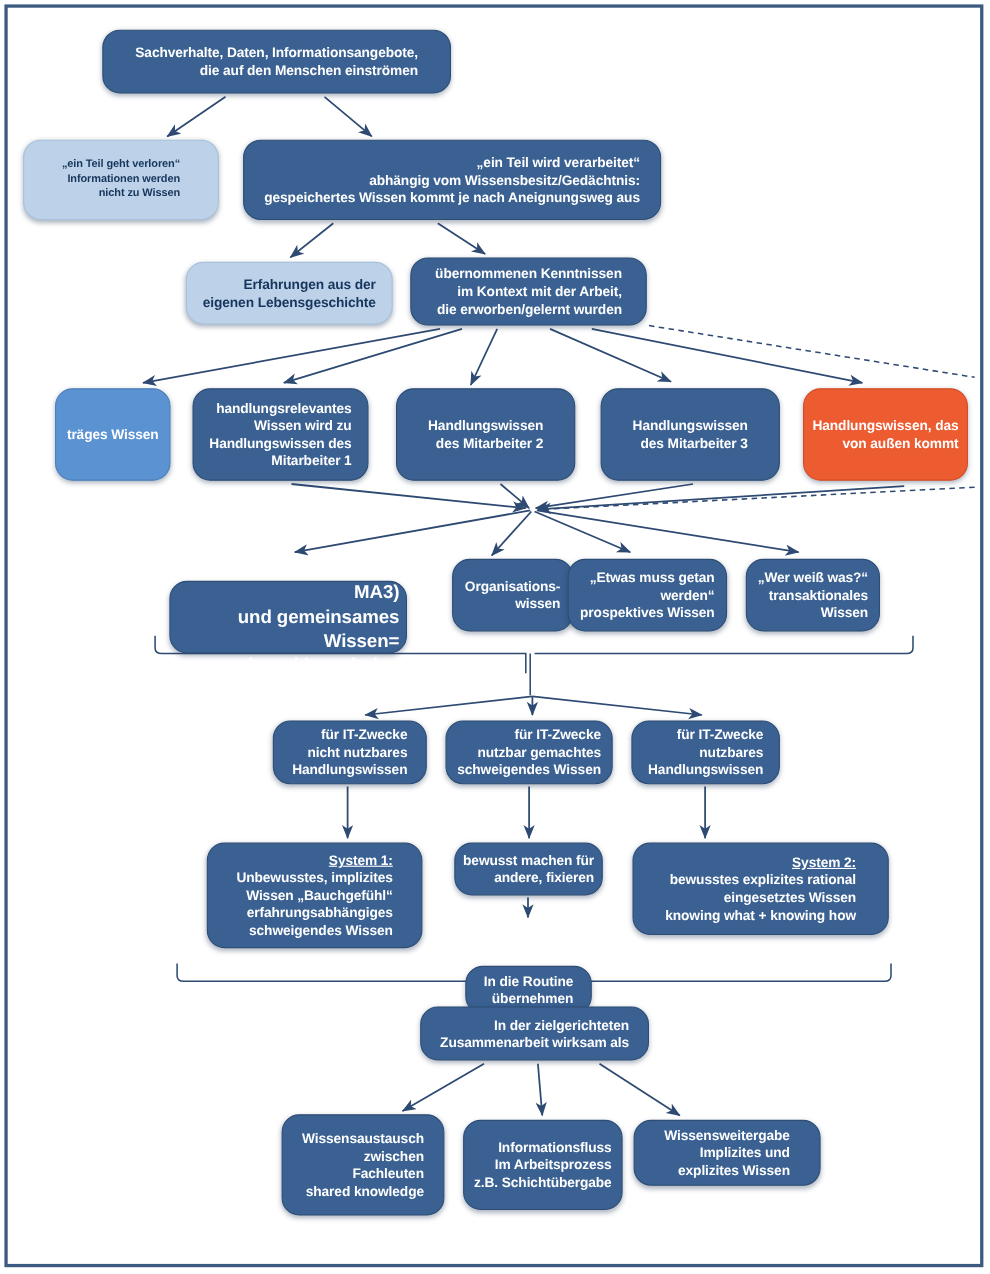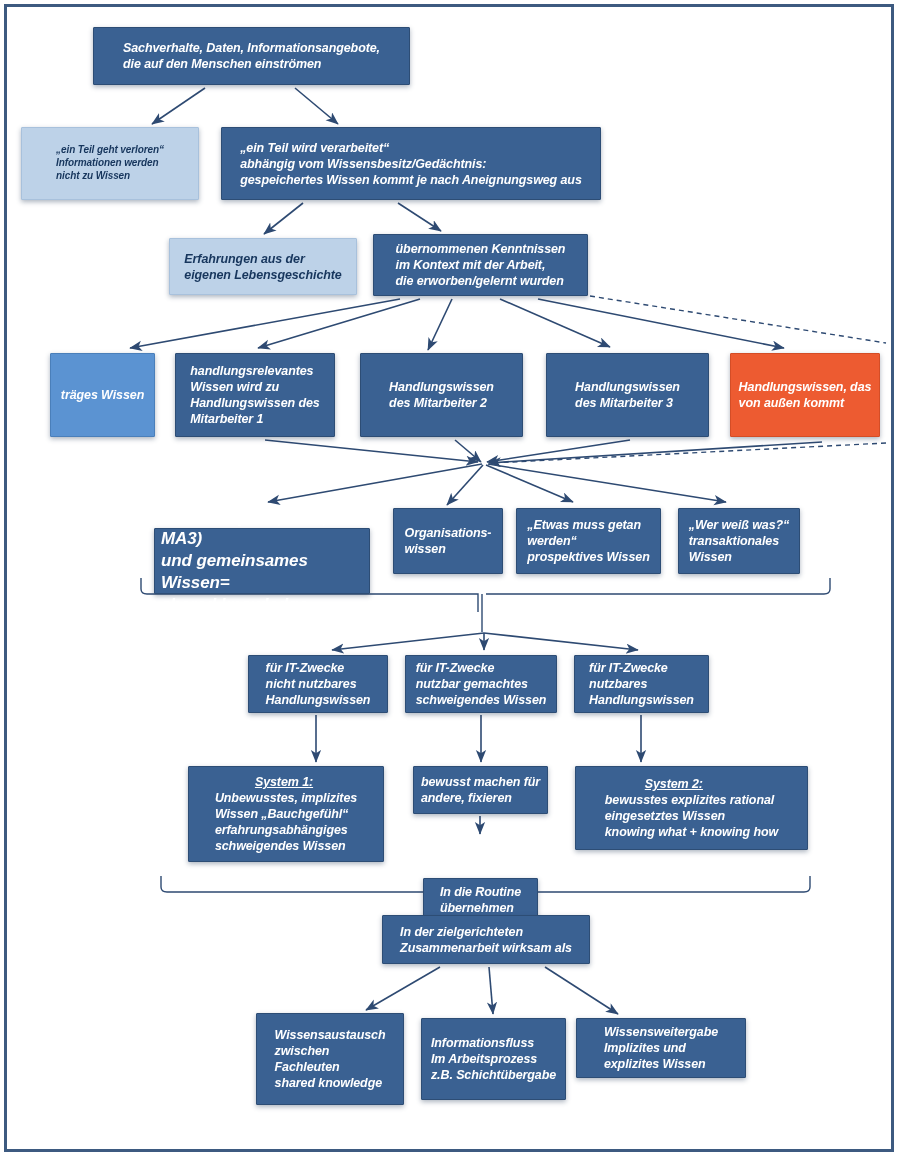"Sachverhalte, Daten," .node { border-radius: 1px -> 16px; font-style: italic -> none; text-align: left -> right }
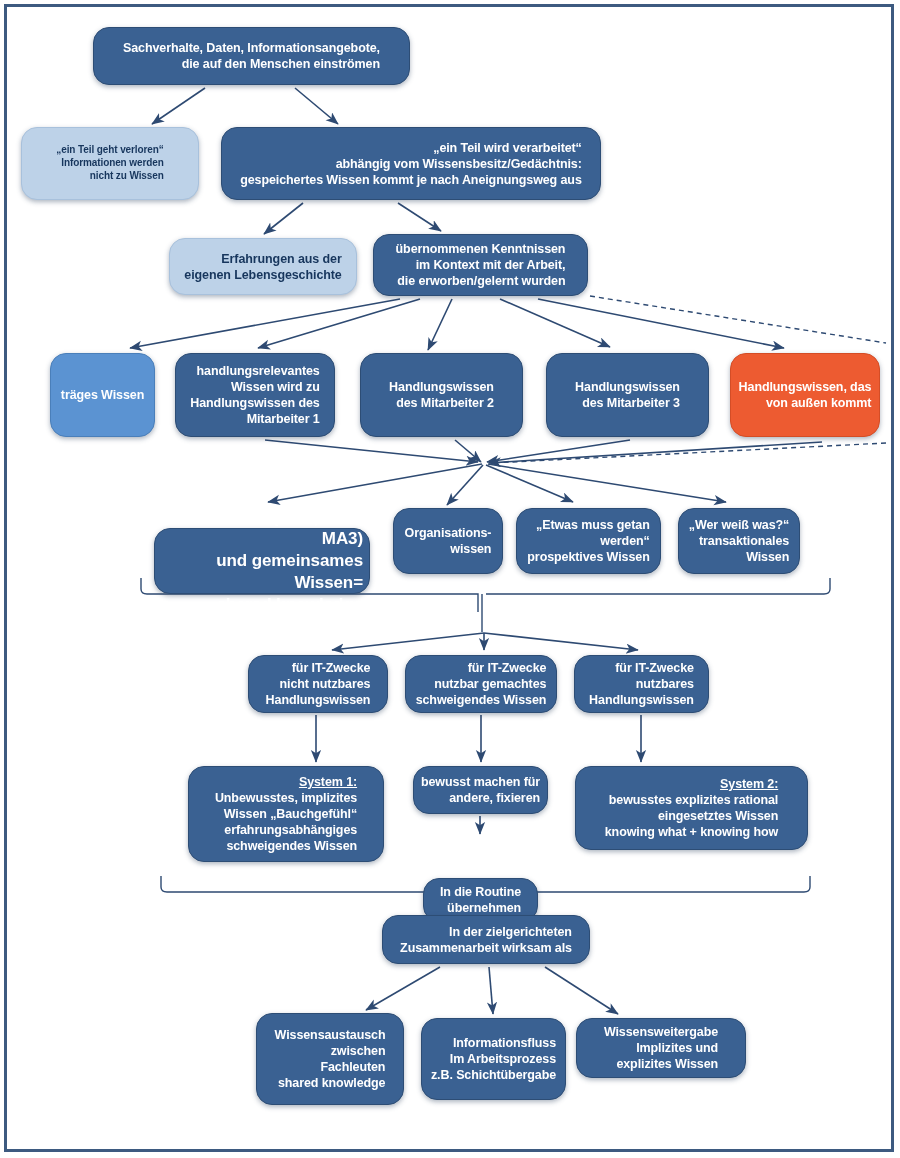"Organisations-" div.node { left: 393px -> 411px }
